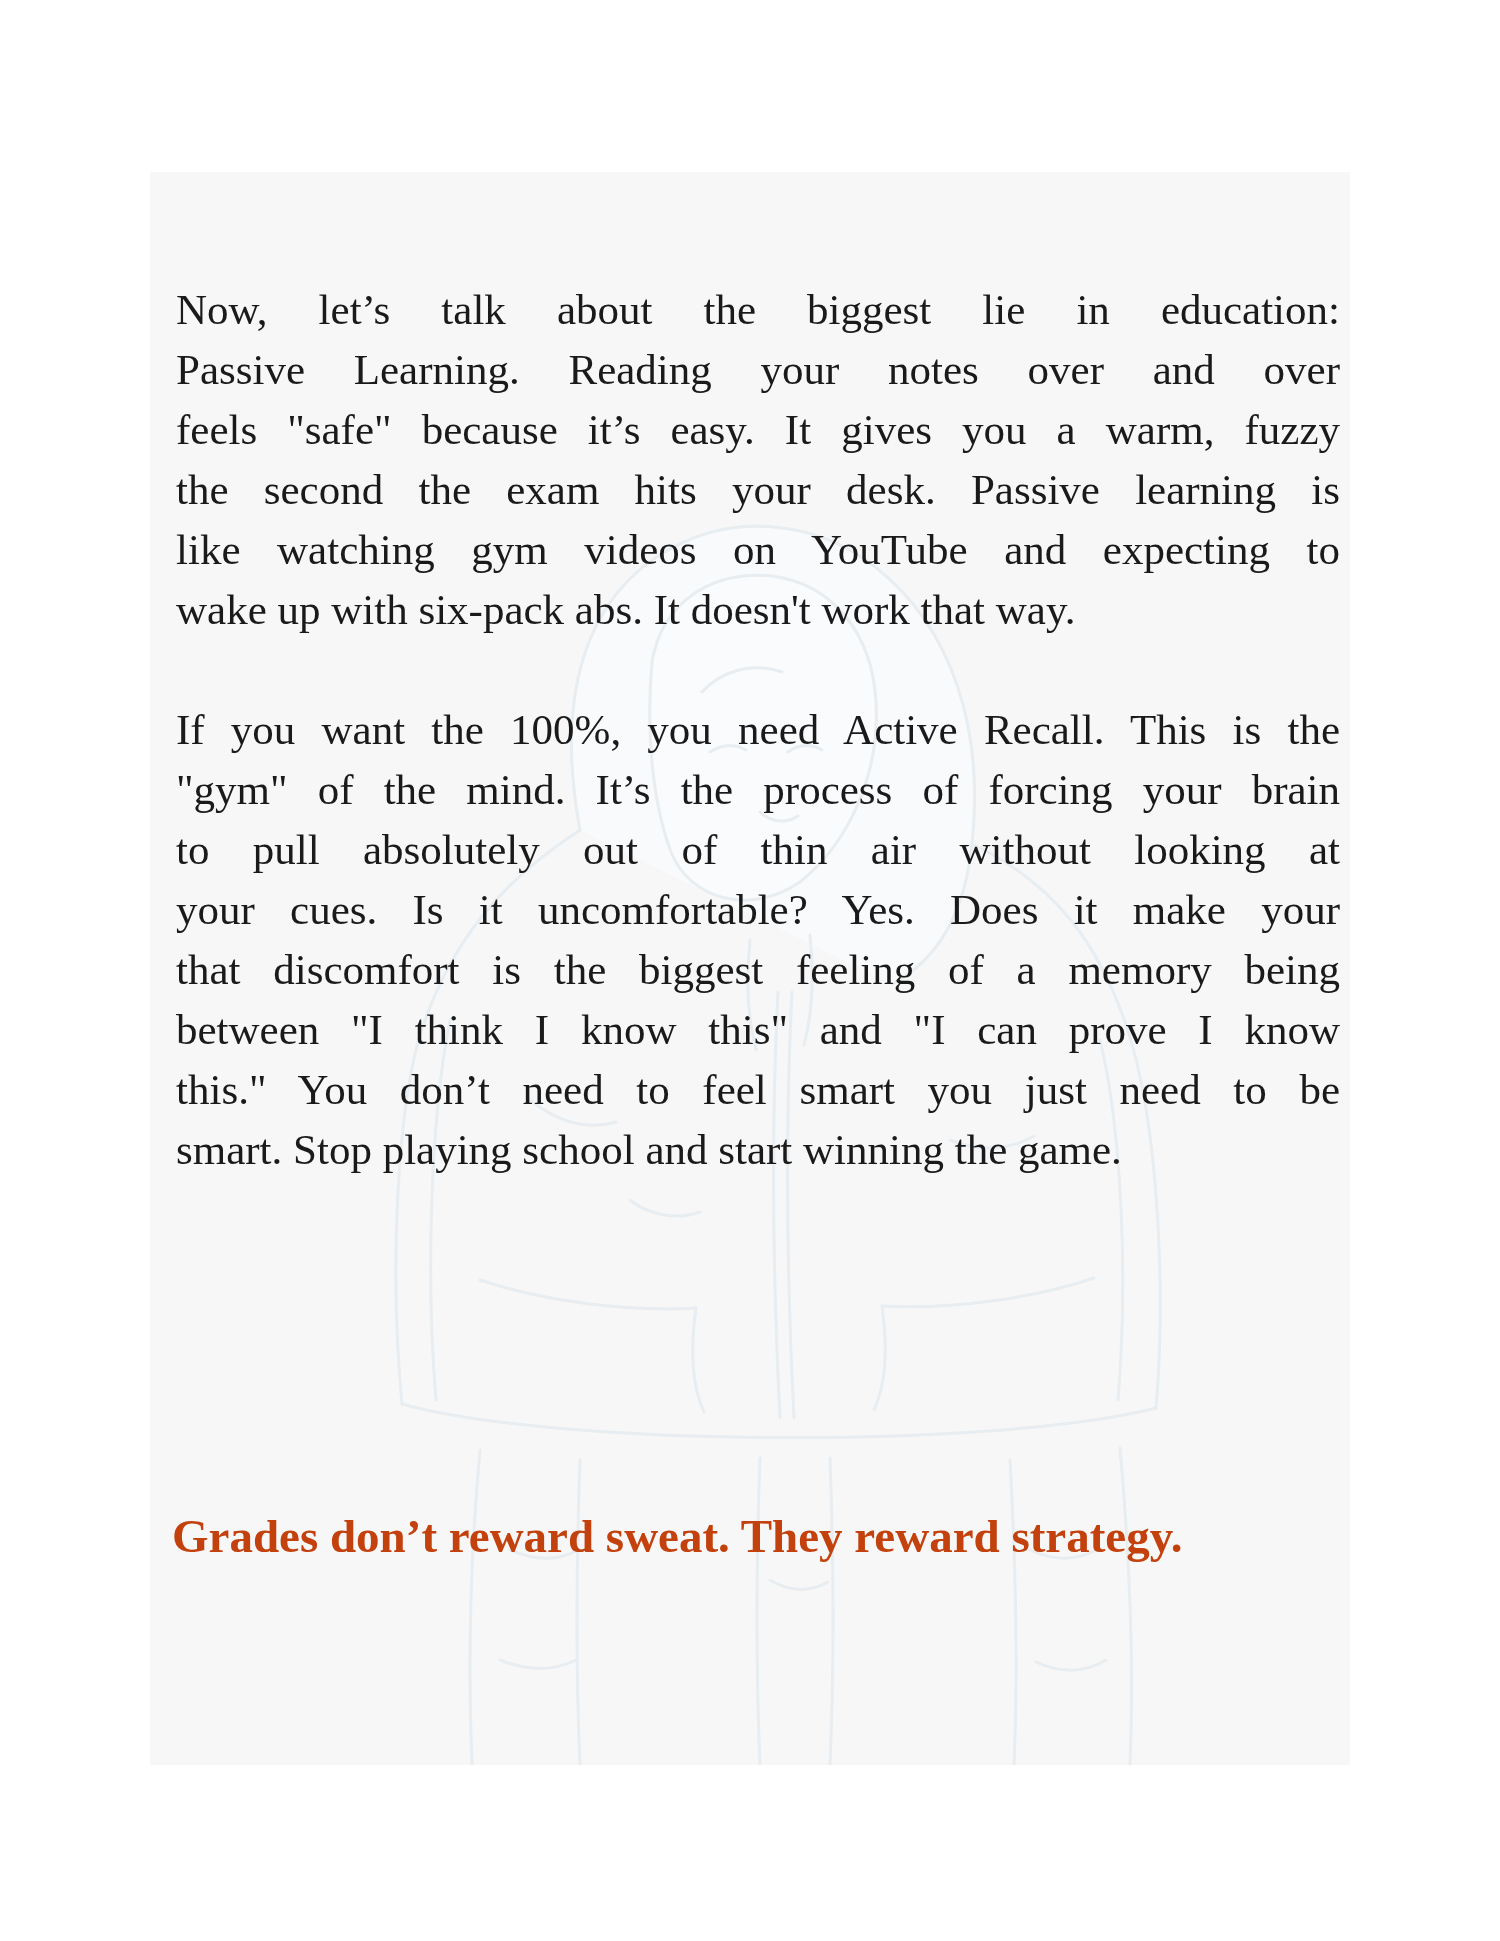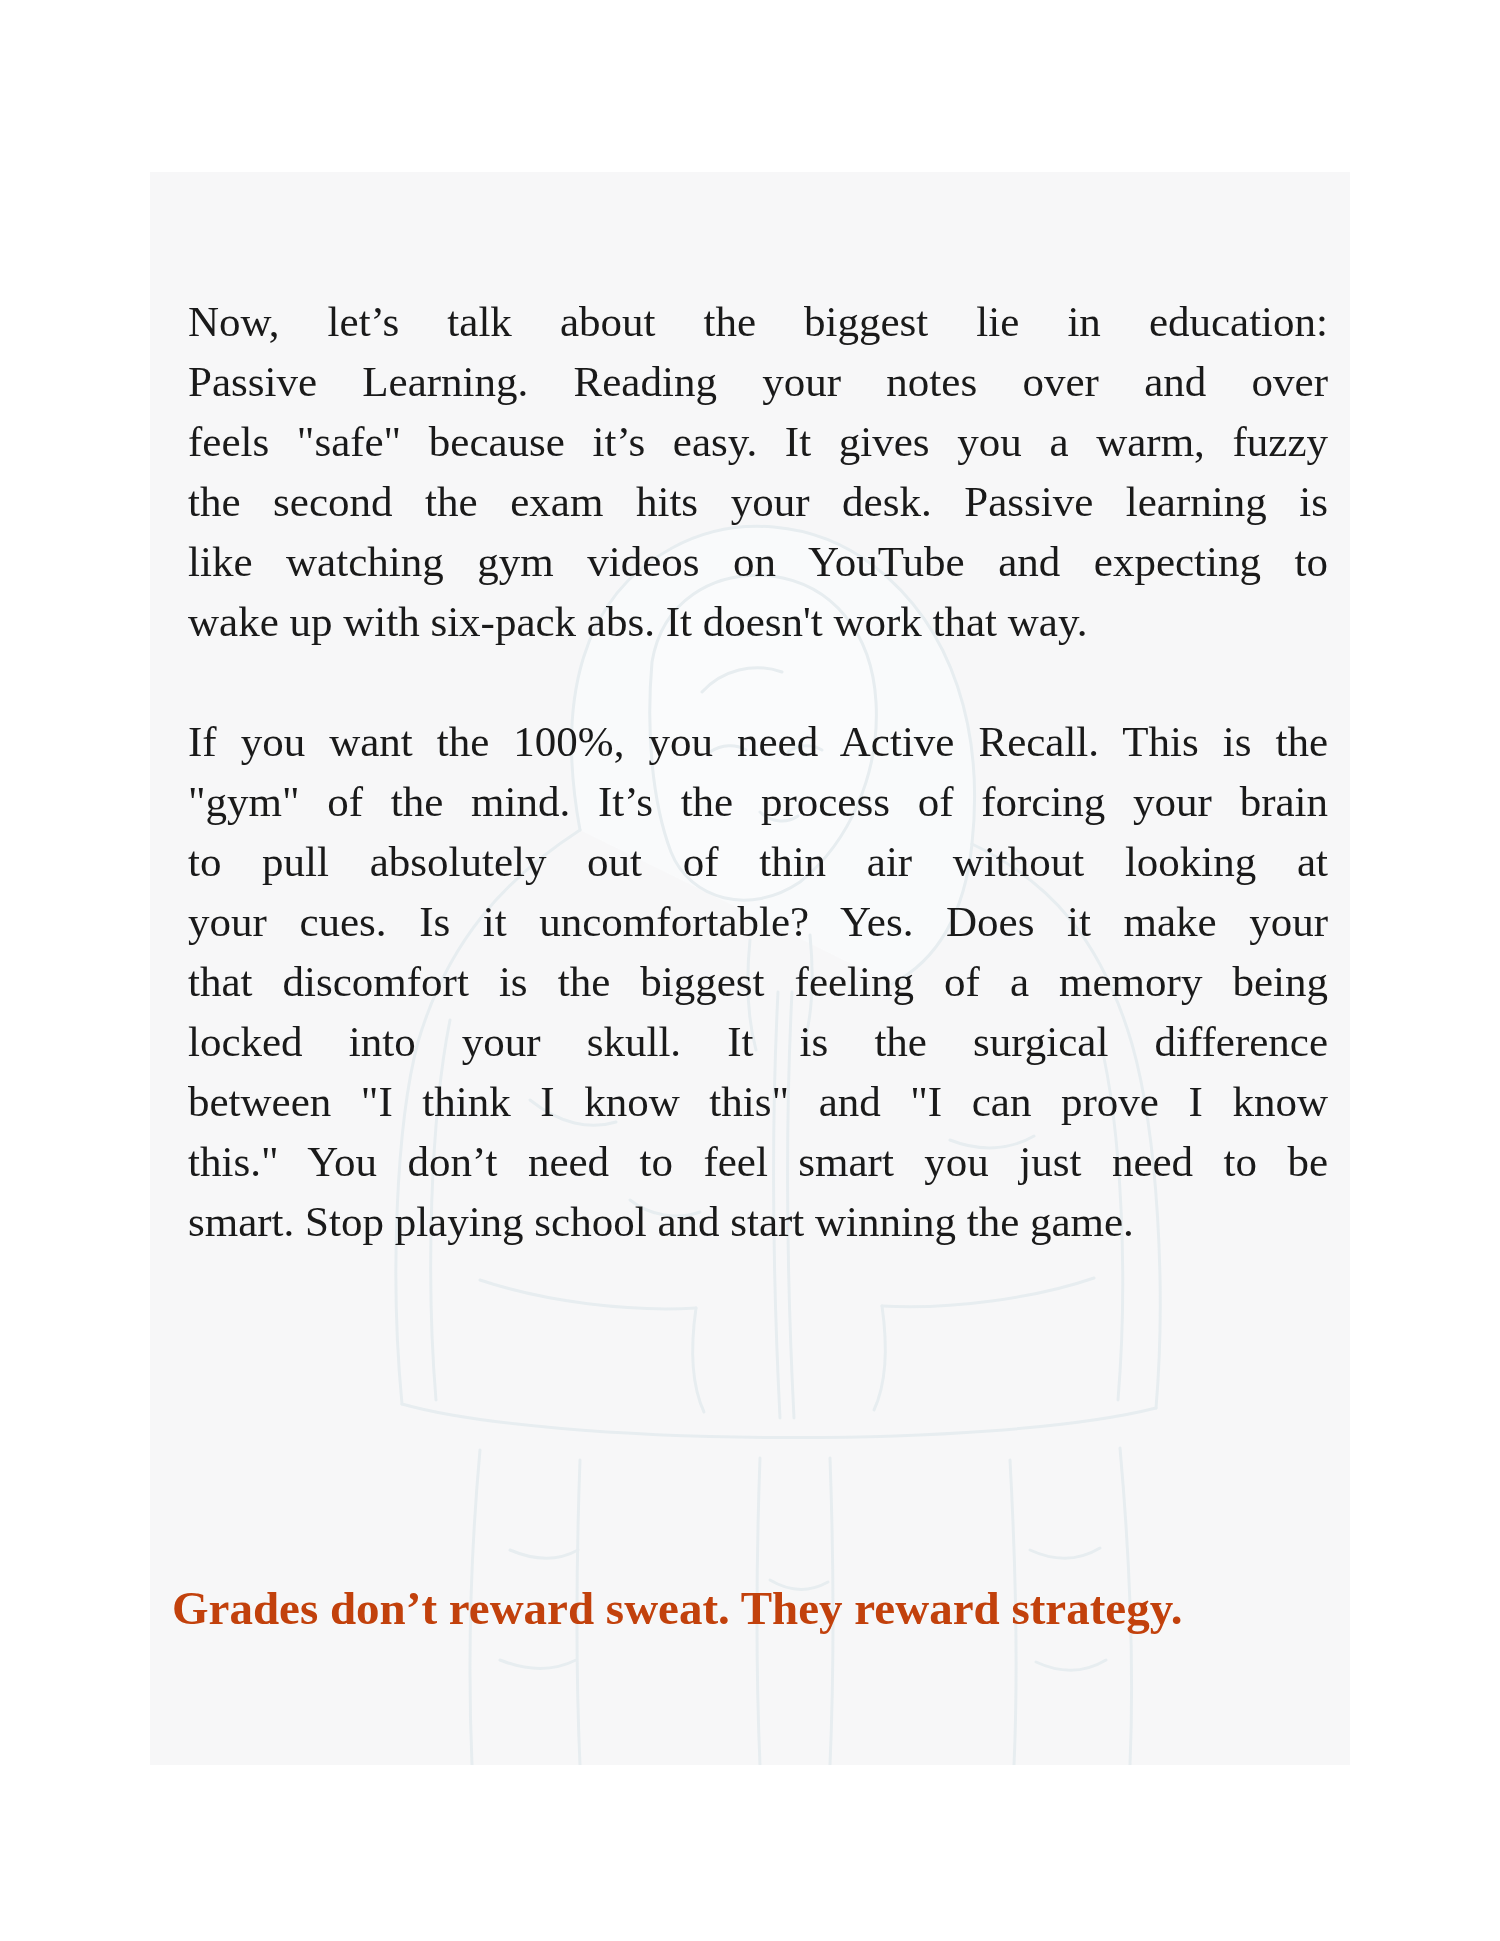"Now, let’s talk about the" .paragraph { margin: 16px -> 4px }
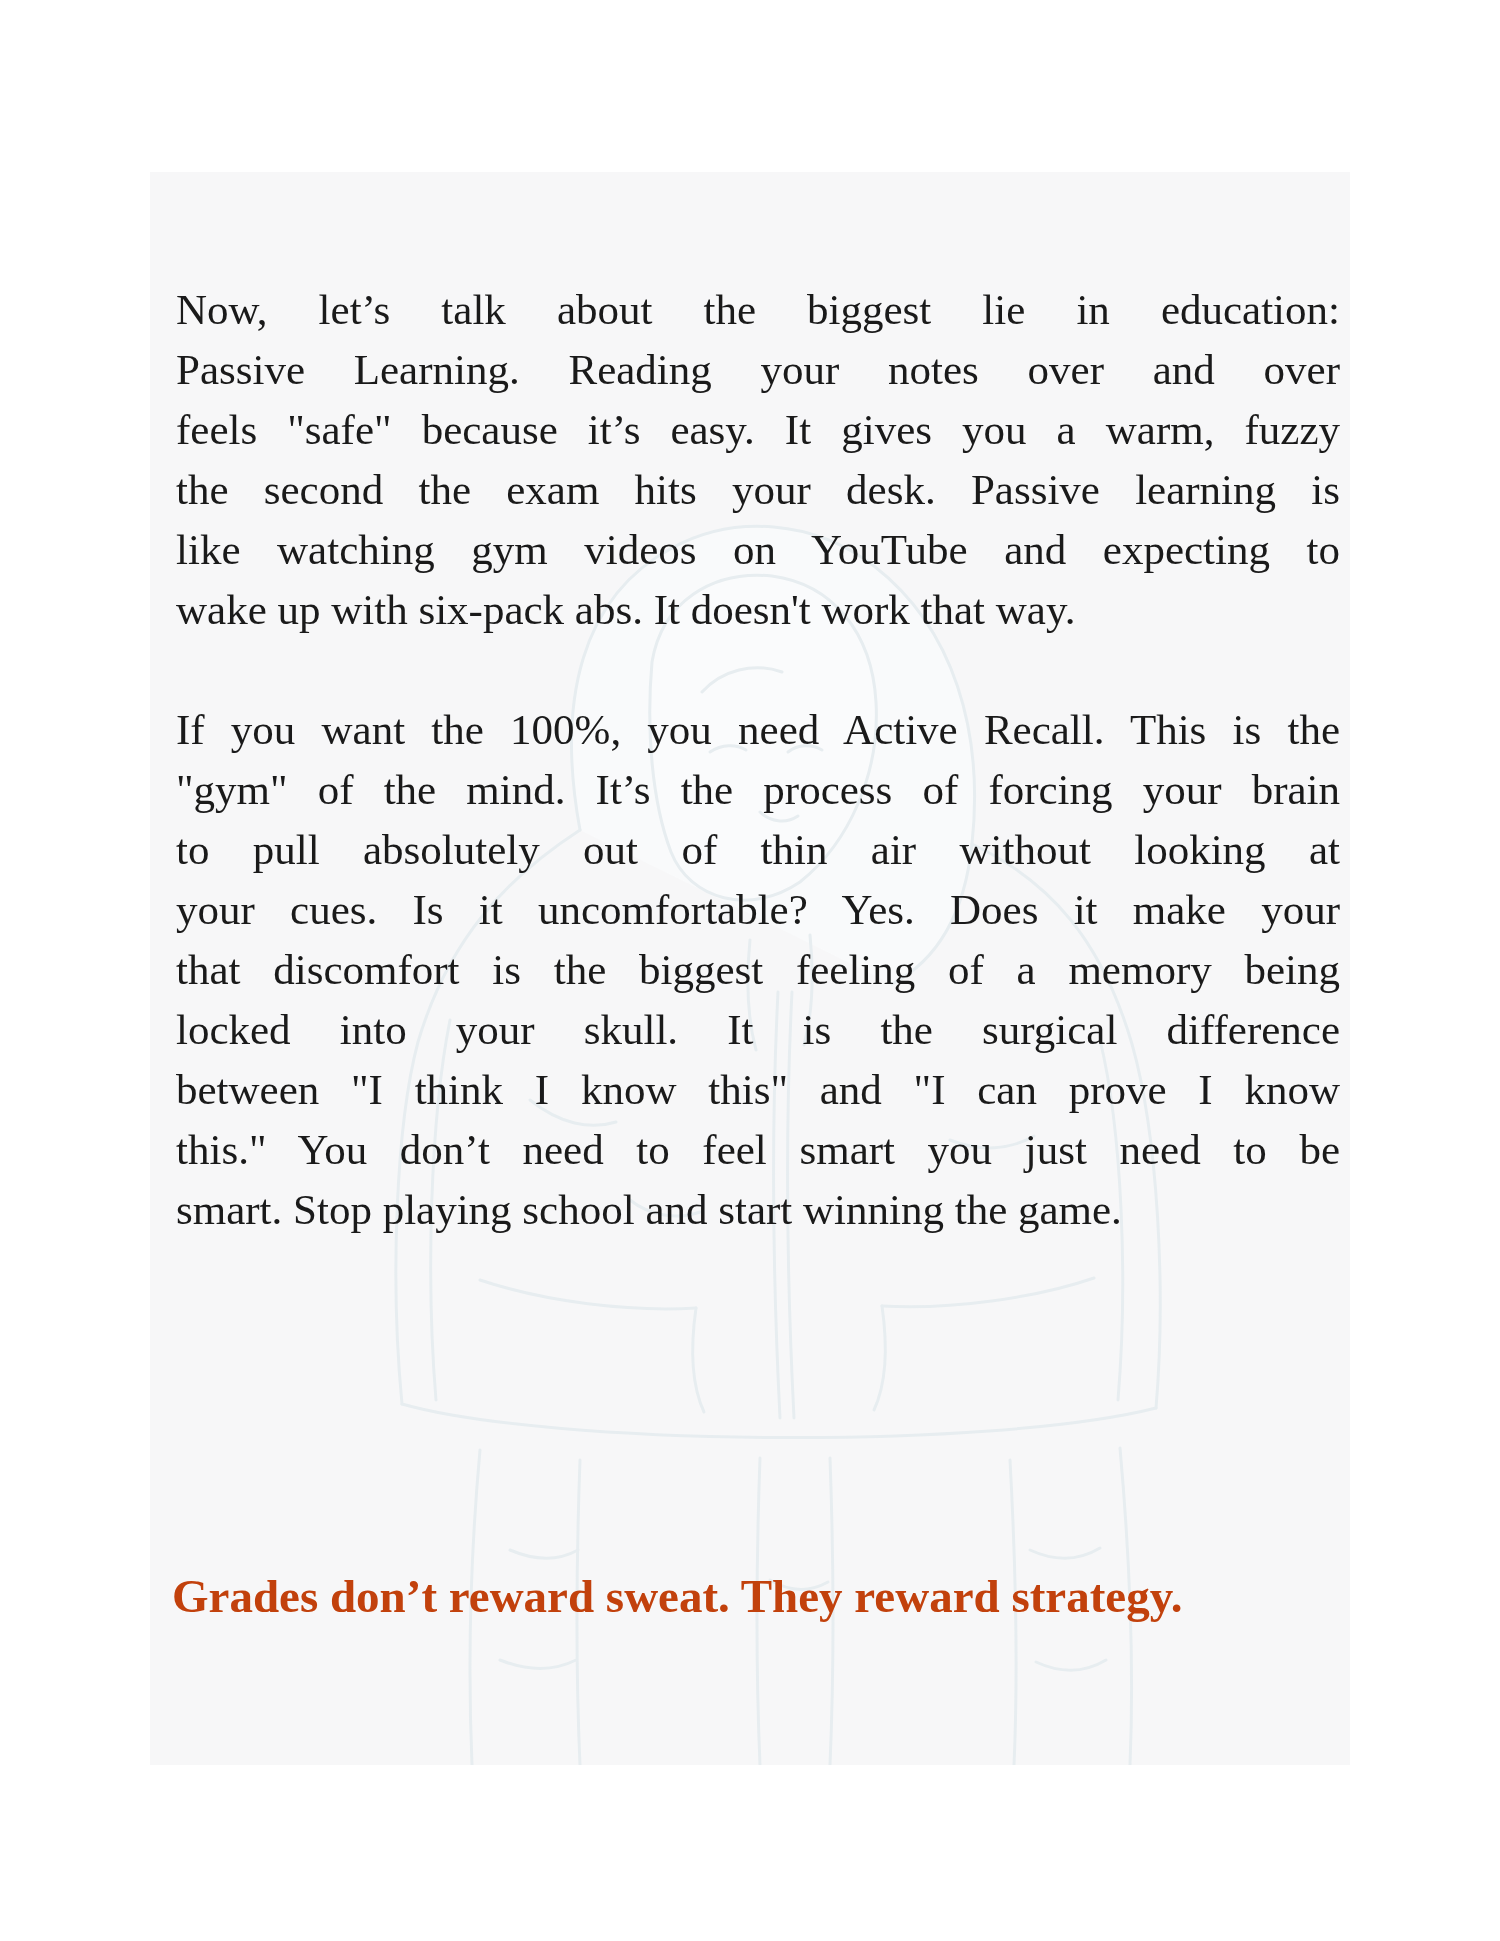"locked into your skull. It" div.line { html: <div>locked into your skull. It is the surgical difference</div> -> none }
